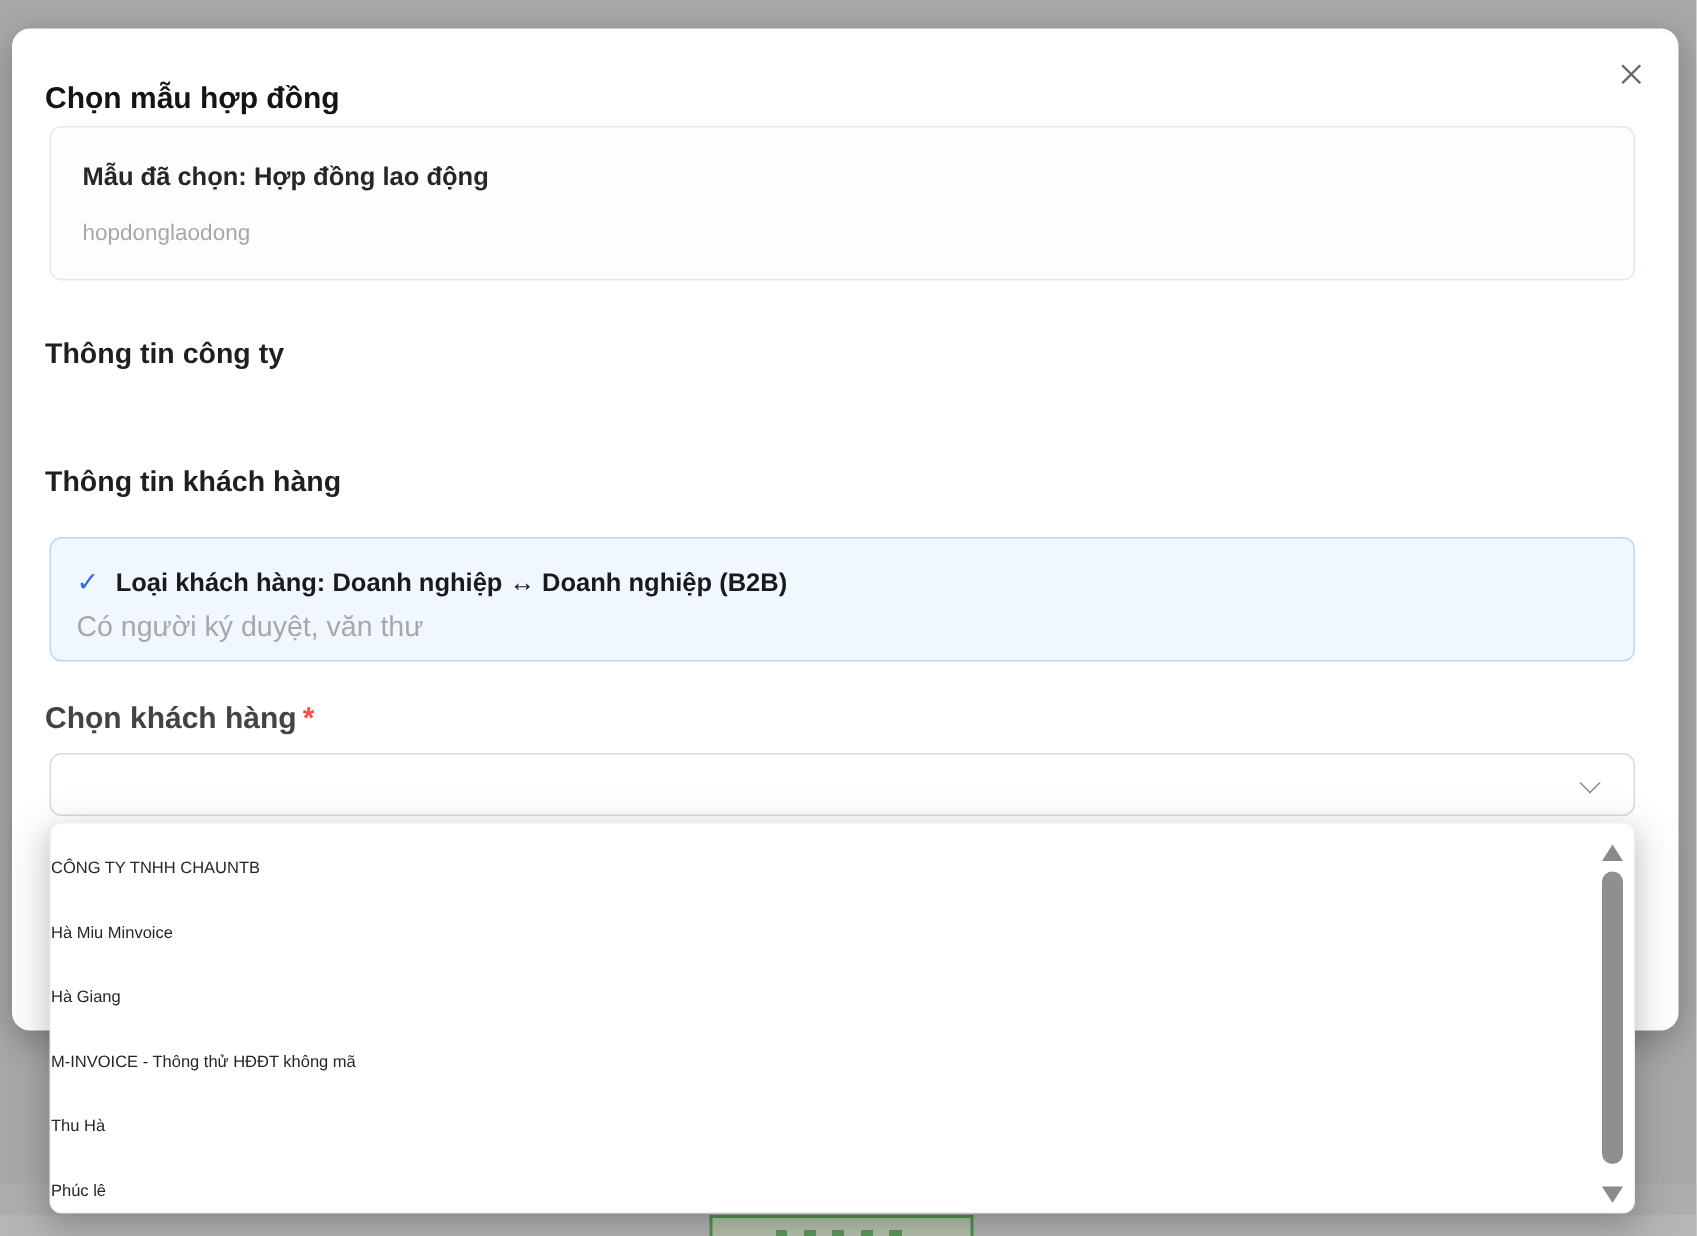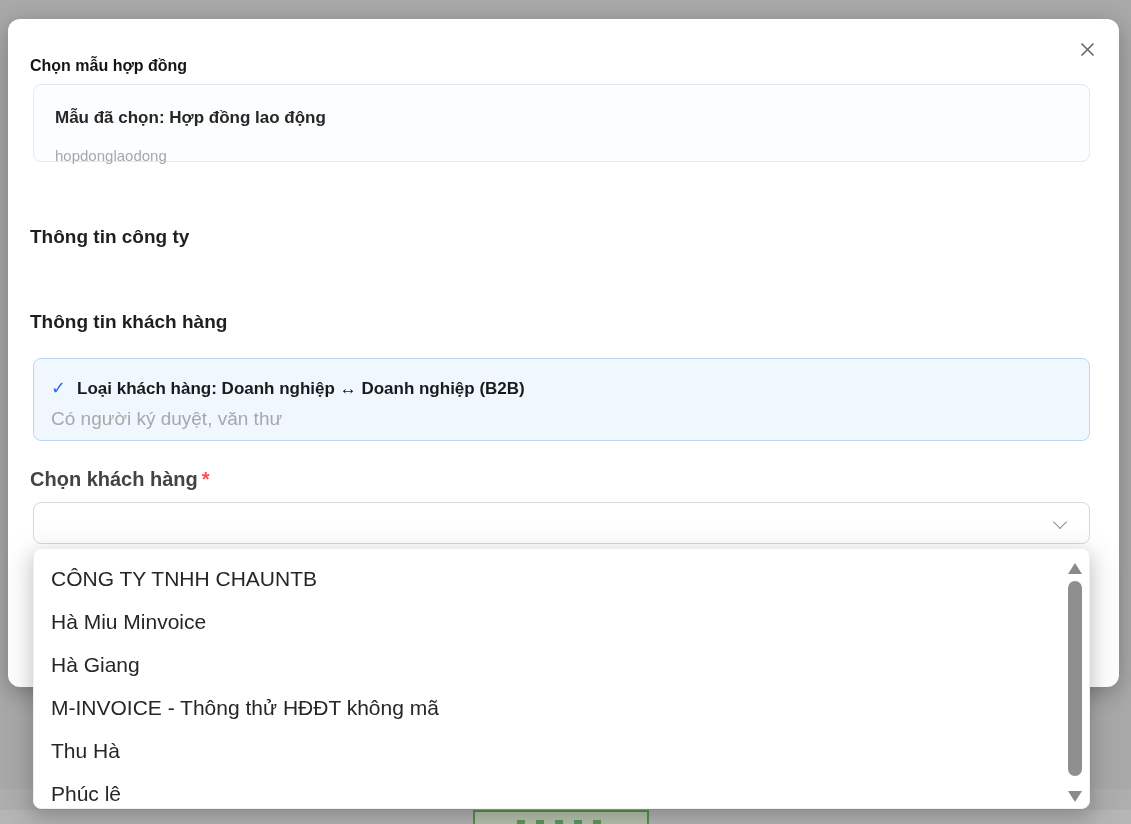"Chọn mẫu hợp đồng" .modal-title { font-size: 16px -> 20px }
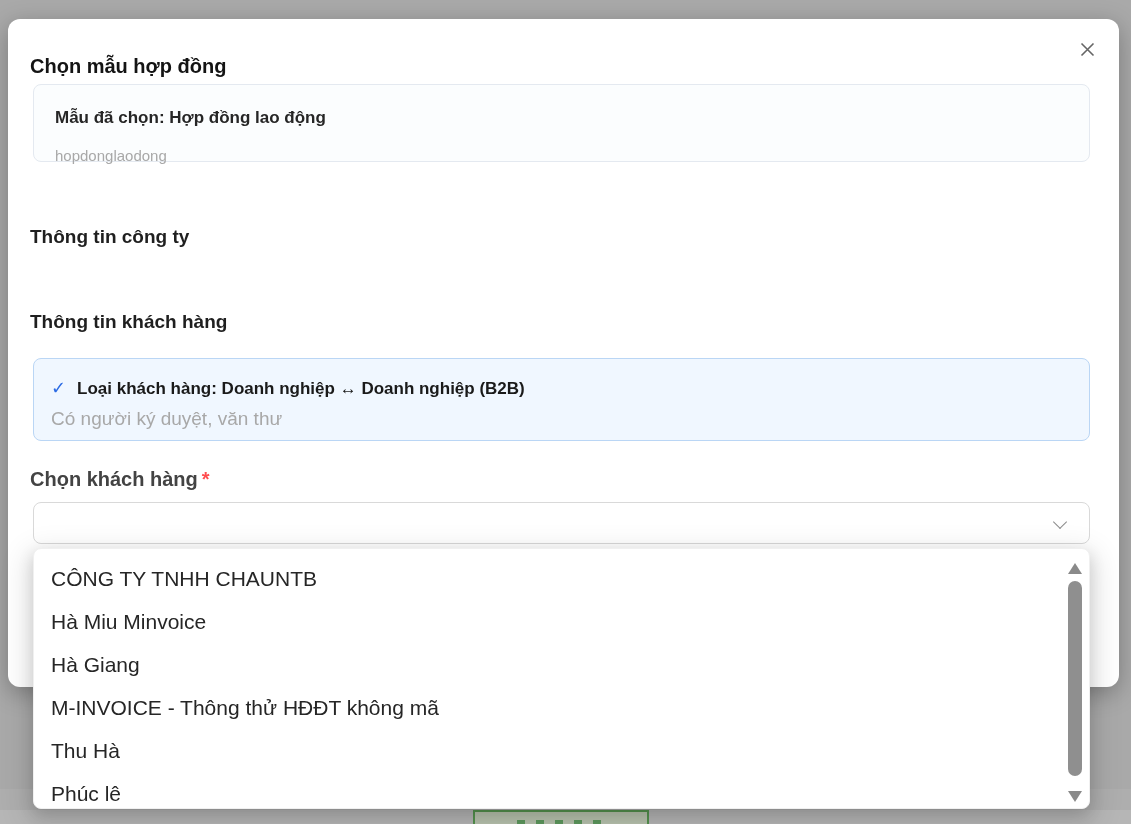"Mẫu đã chọn: Hợp đồng" .template-box { height: 78px -> 103px }
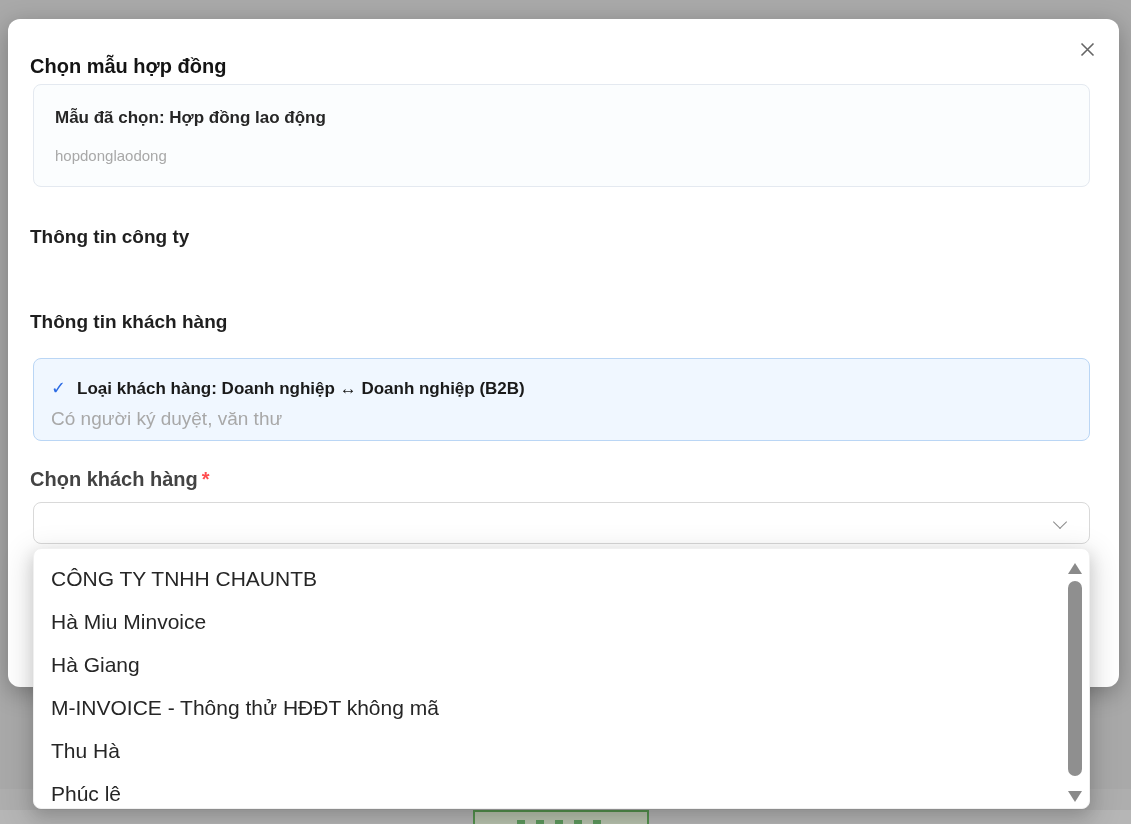"CÔNG TY TNHH CHAUNTB" .option { font-size: 21px -> 11px; padding-left: 17px -> 0 }
